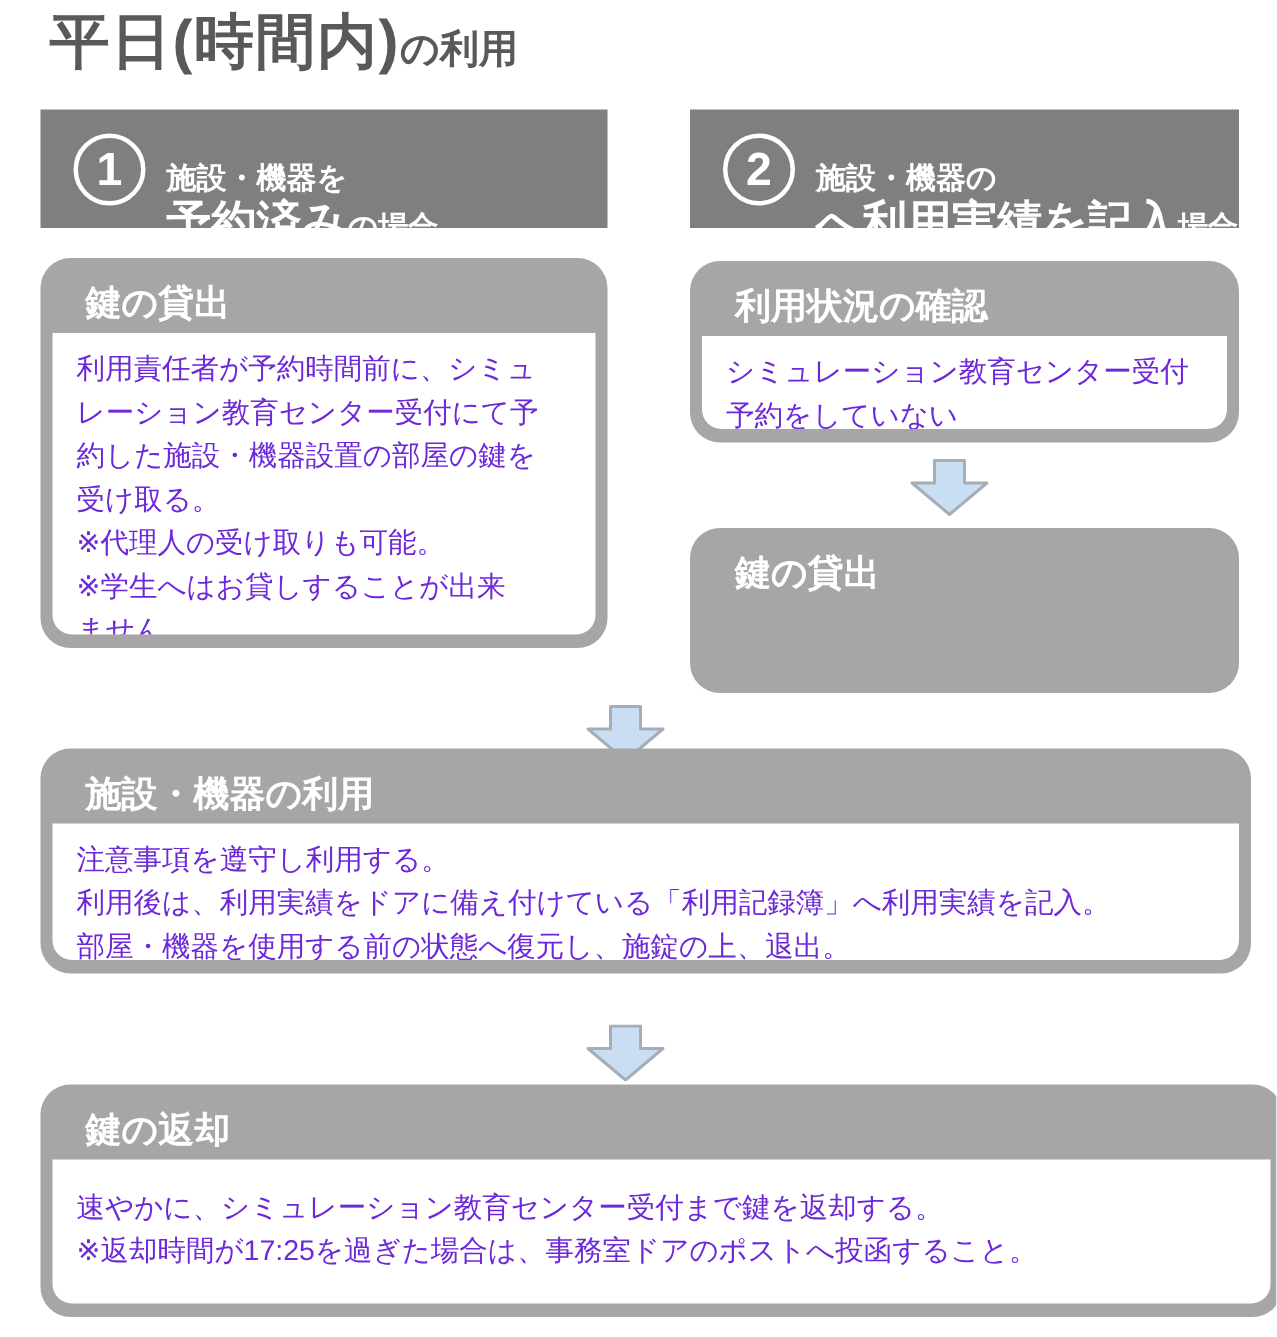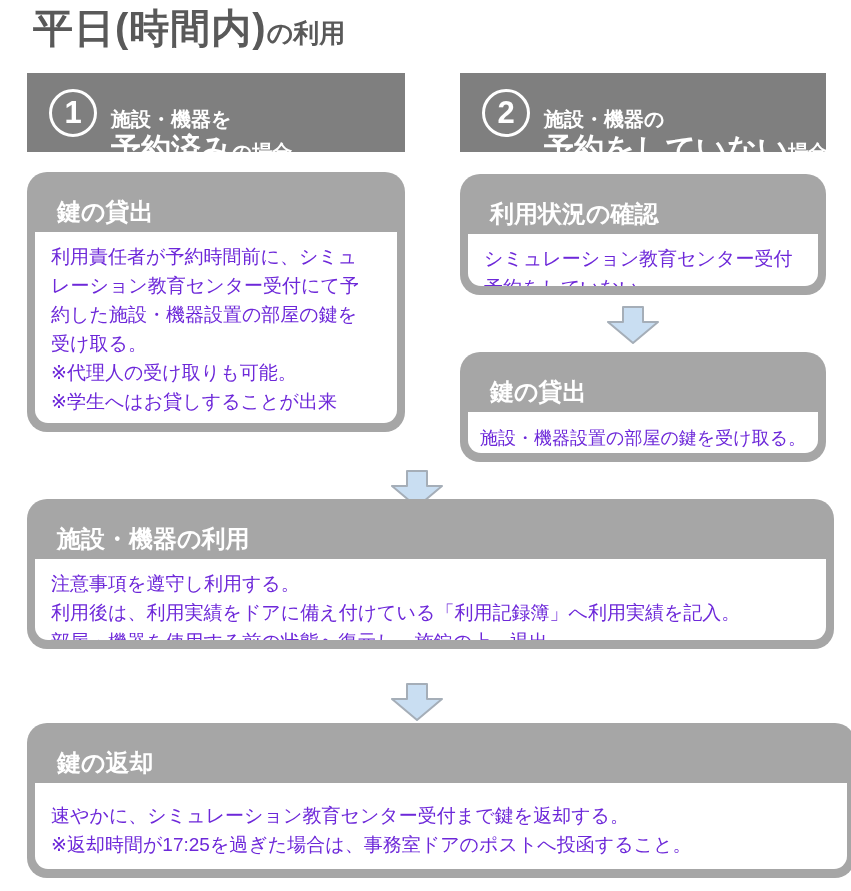"予約をしていない" span.em { text: 予約をしていない -> へ利用実績を記入 }
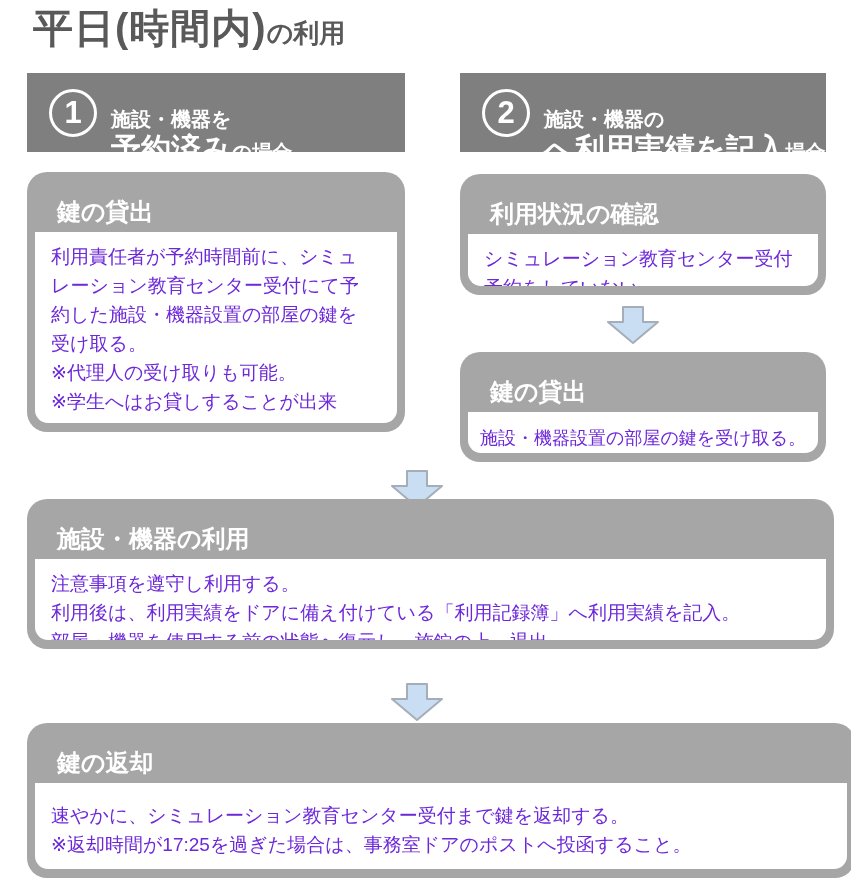"鍵の貸出" .flow-box { padding: 16px 8px 9px 8px -> 6px 8px 9px 8px }
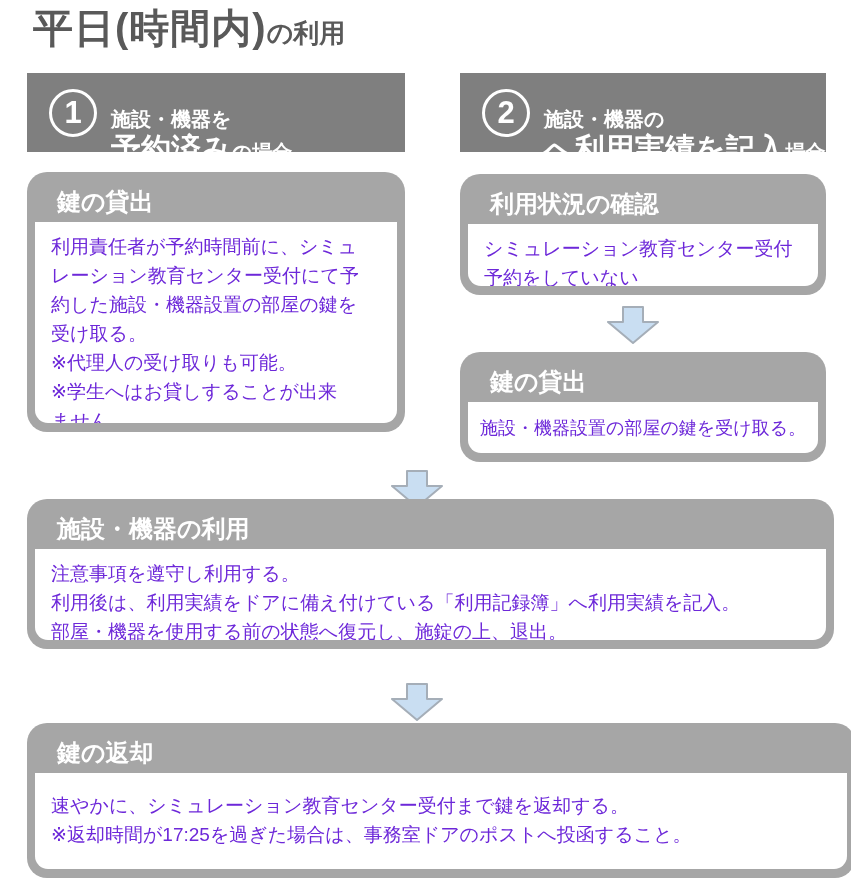"施設・機器設置の部屋の鍵を受け取る。" div.flow-body { html: <div>施設・機器設置の部屋の鍵を受け取る。</div> -> none }
